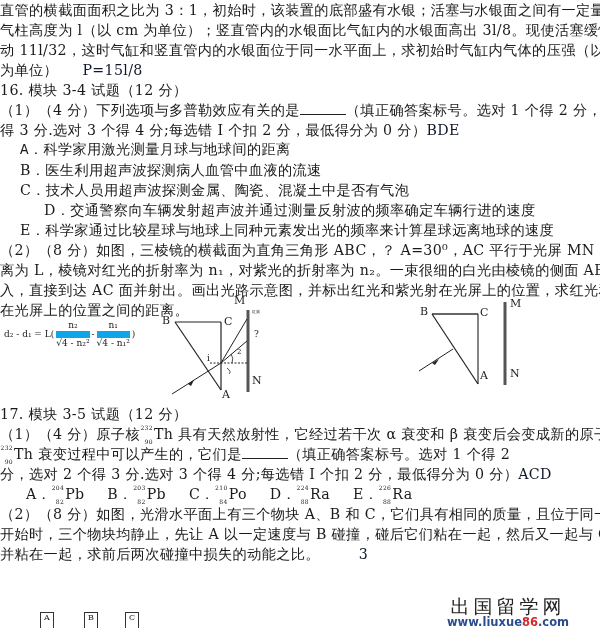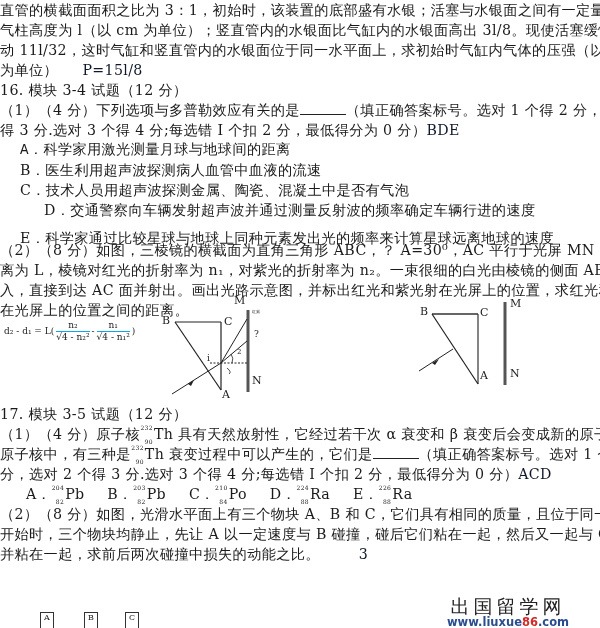"E．科学家通过比较星球与地球上同种元素发出光的频率来计算星球远离地球的速度" div.line { top: 228px -> 220px }
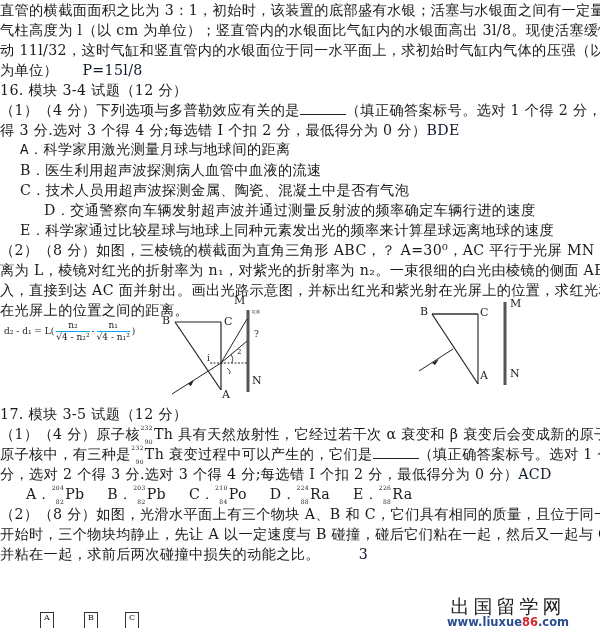"n₂" .frac .num { border-bottom: 1px solid #0ea5e9 -> 7px solid #0ea5e9 }
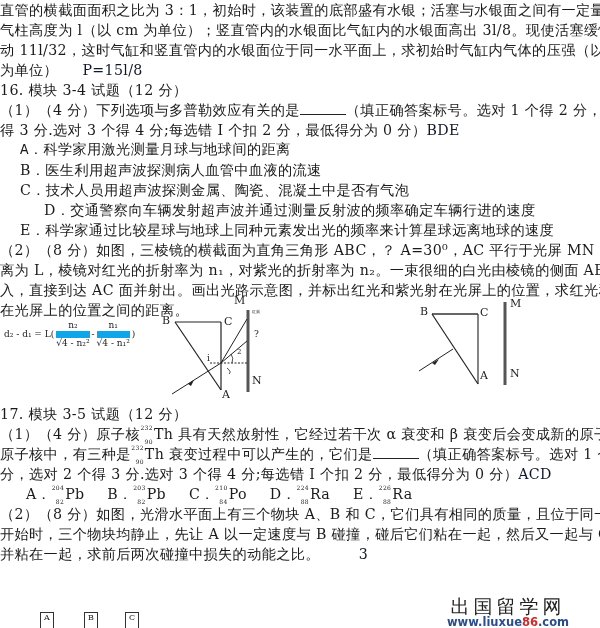"原子核中，有三种是" span { html: <span>原子核中，有三种是</span> -> none }
